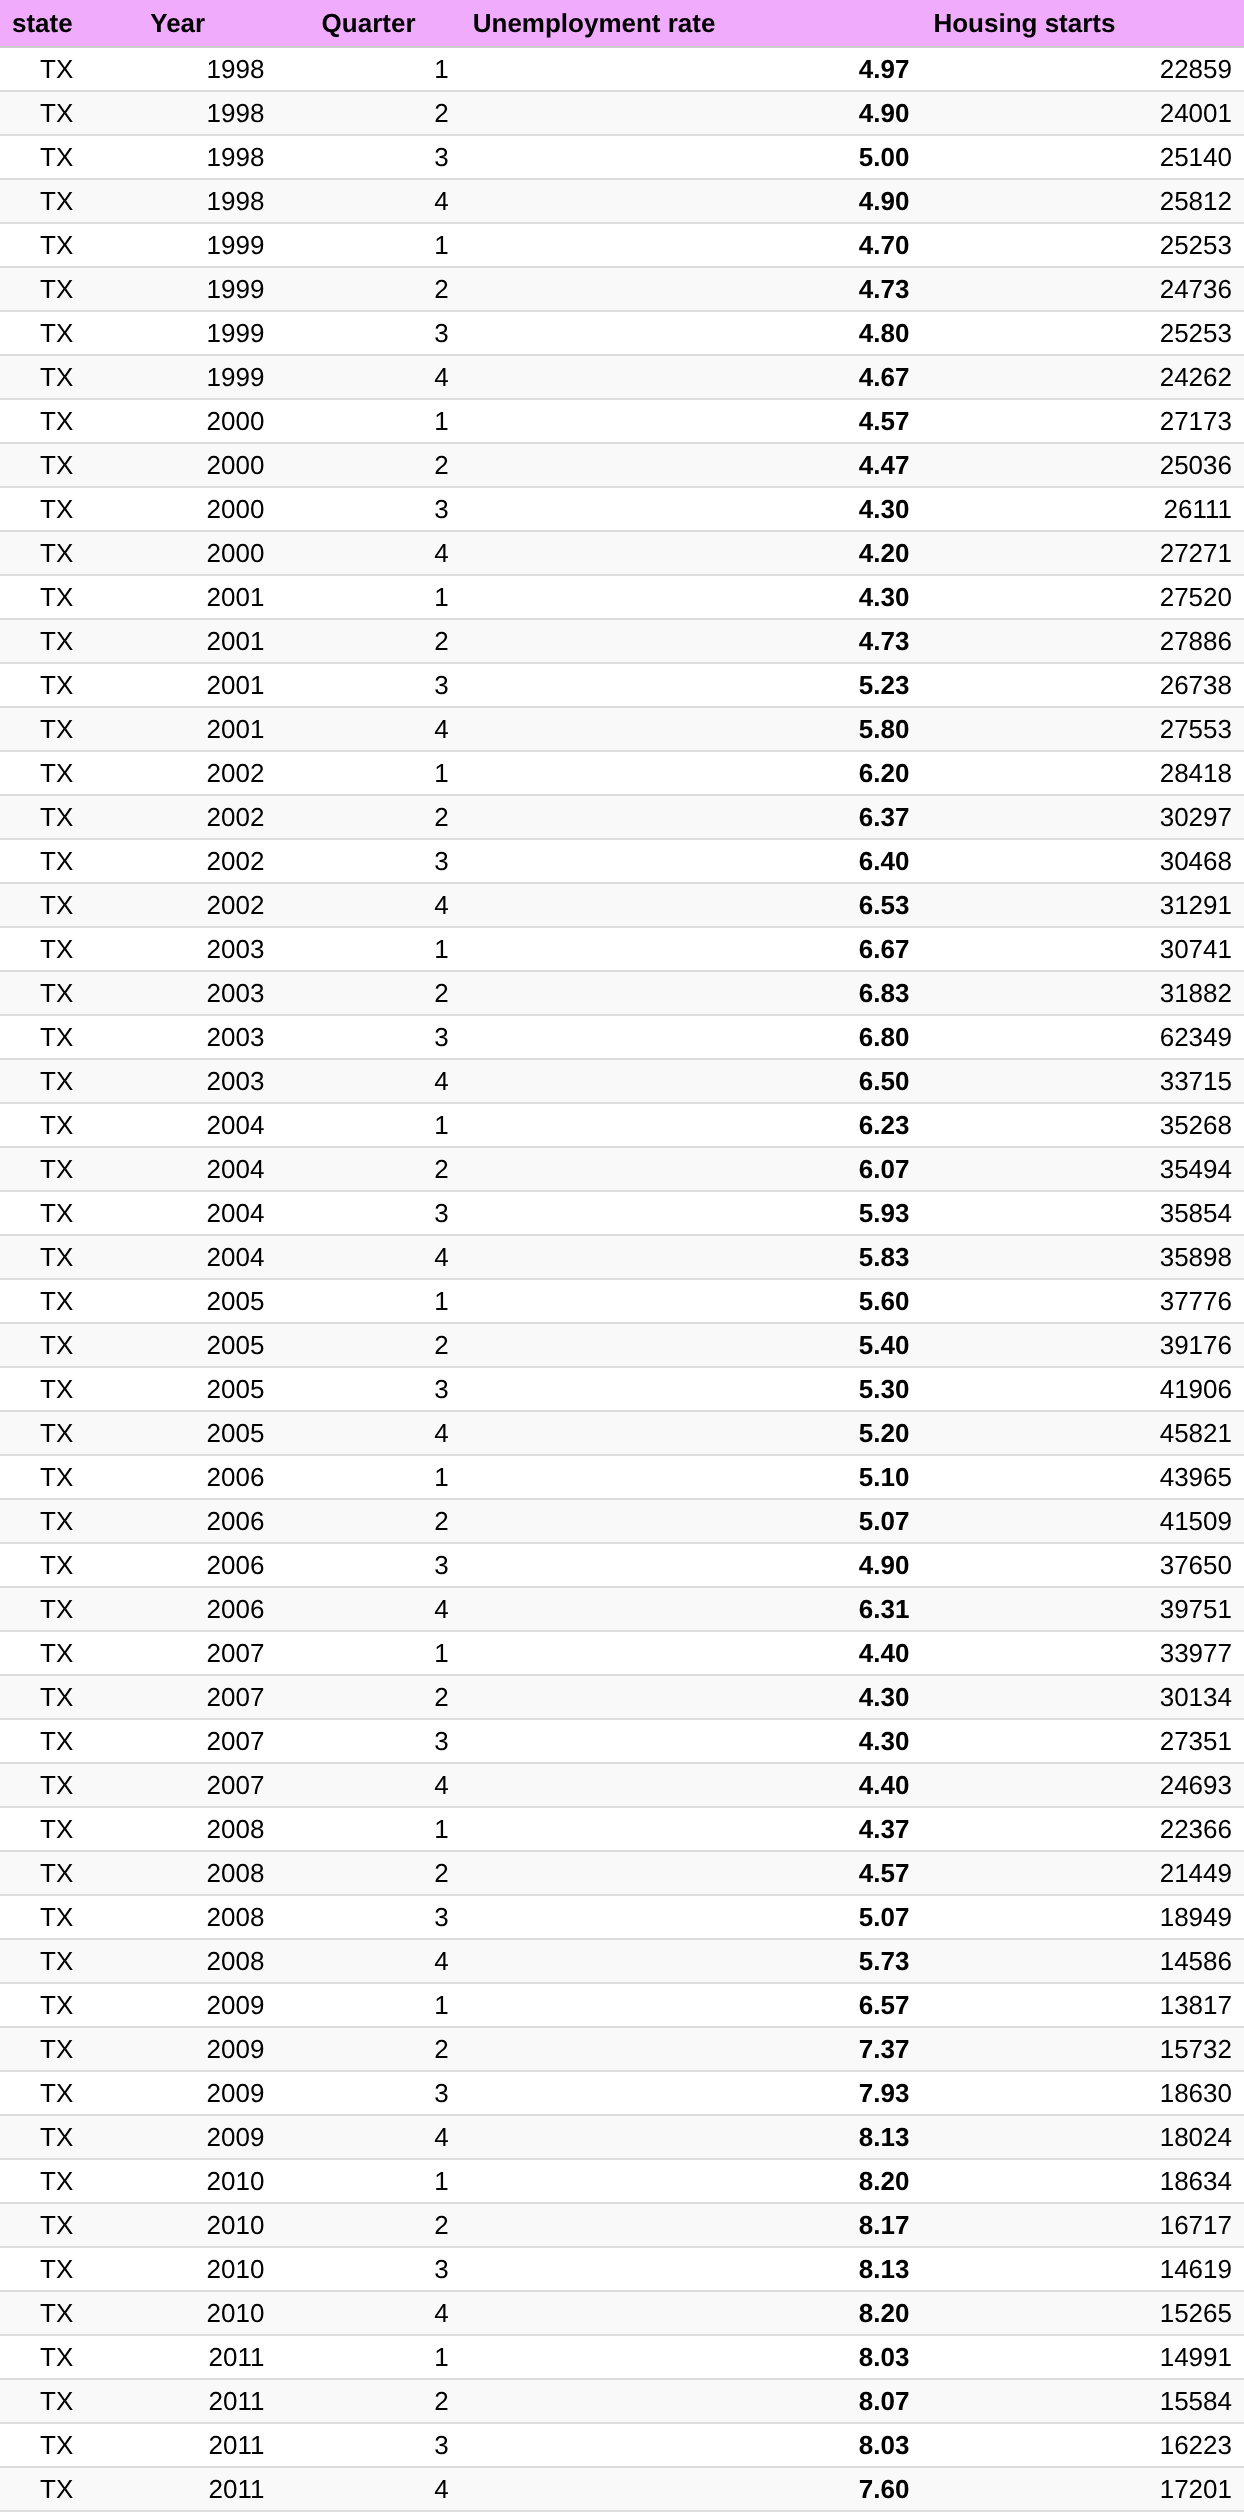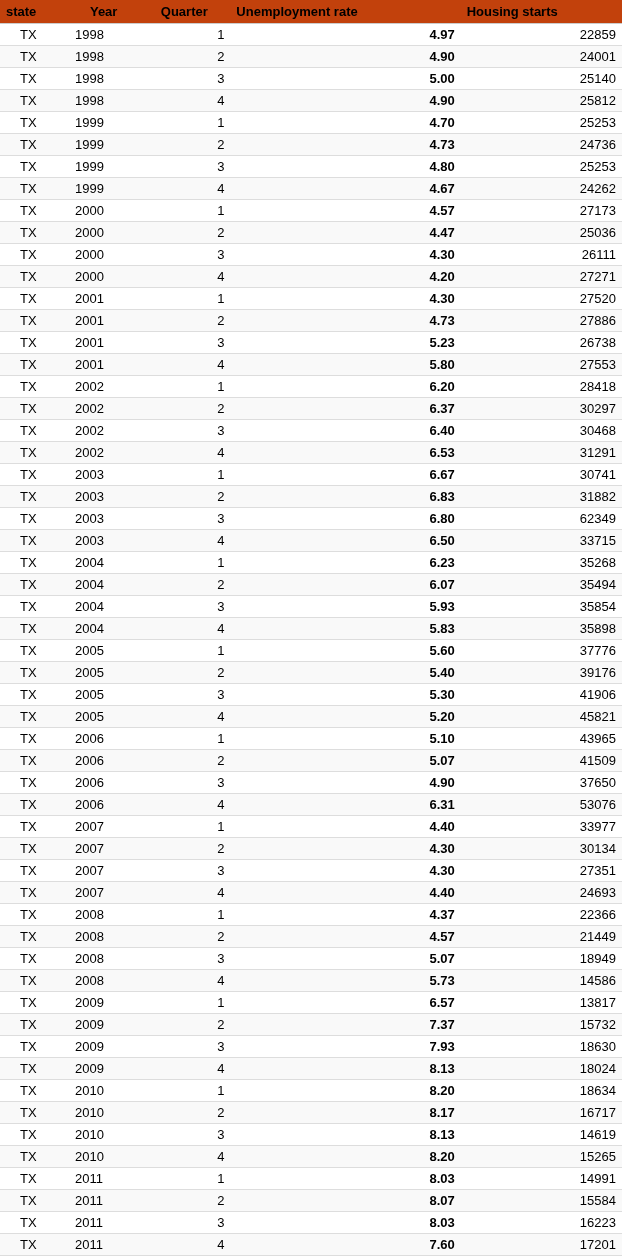"state" thead th { background: #c2410c -> #f0abfc }
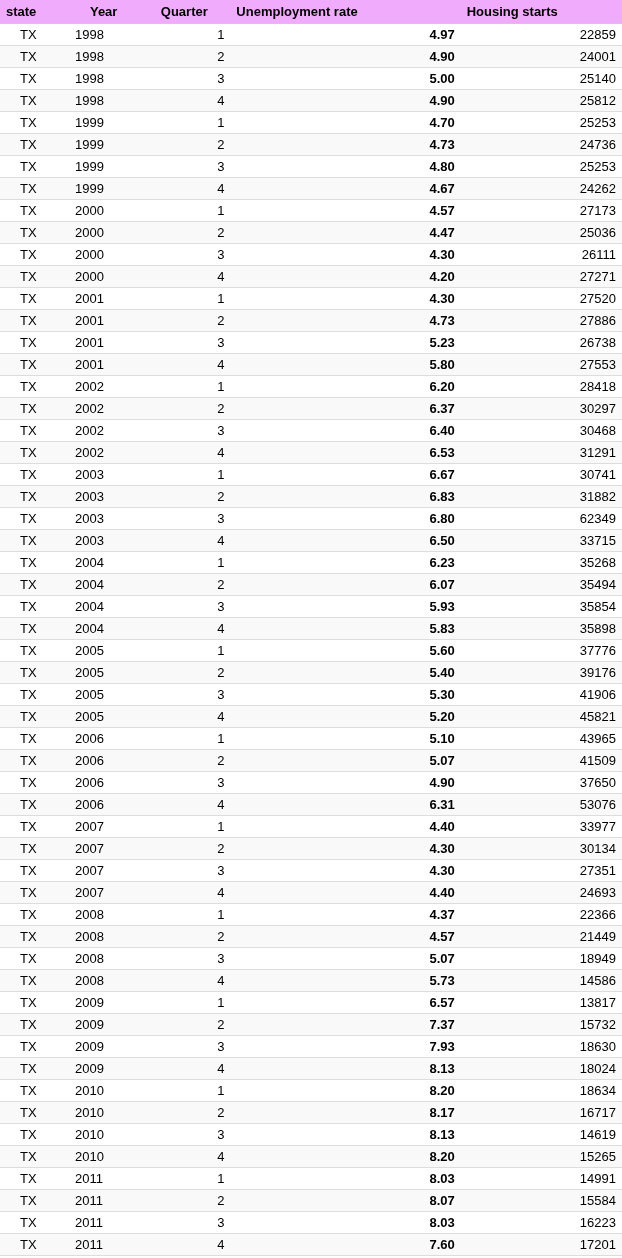"Year" thead th:nth-child(2) { text-align: center -> none }
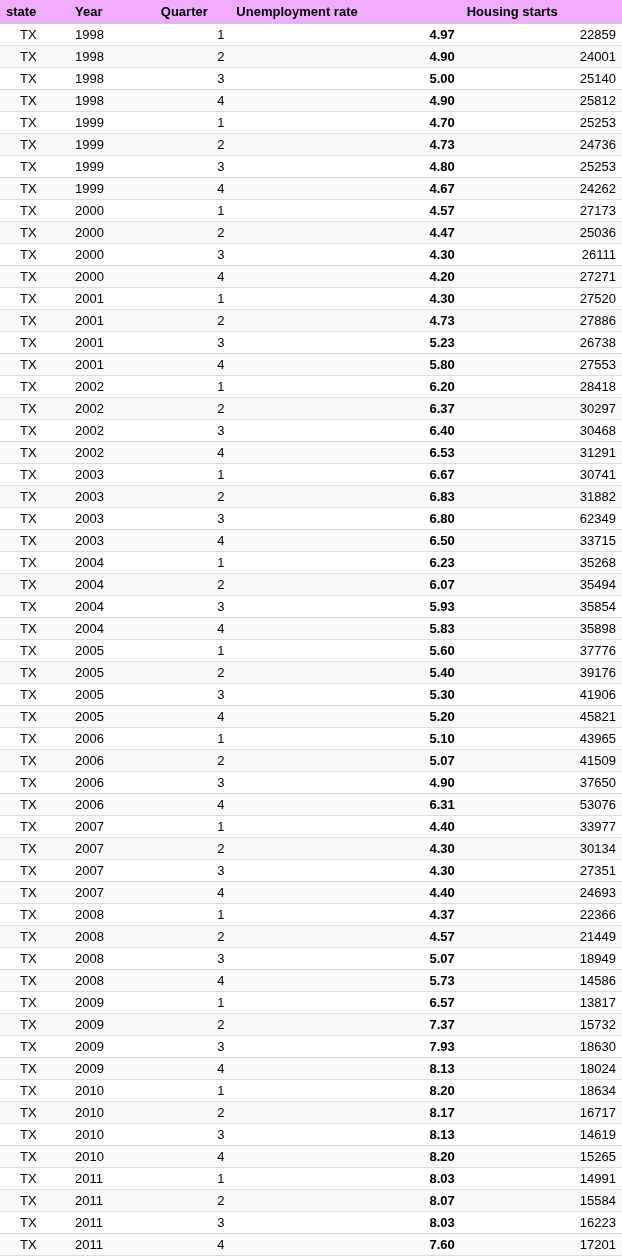"1998" tbody td:nth-child(2) { text-align: none -> right }
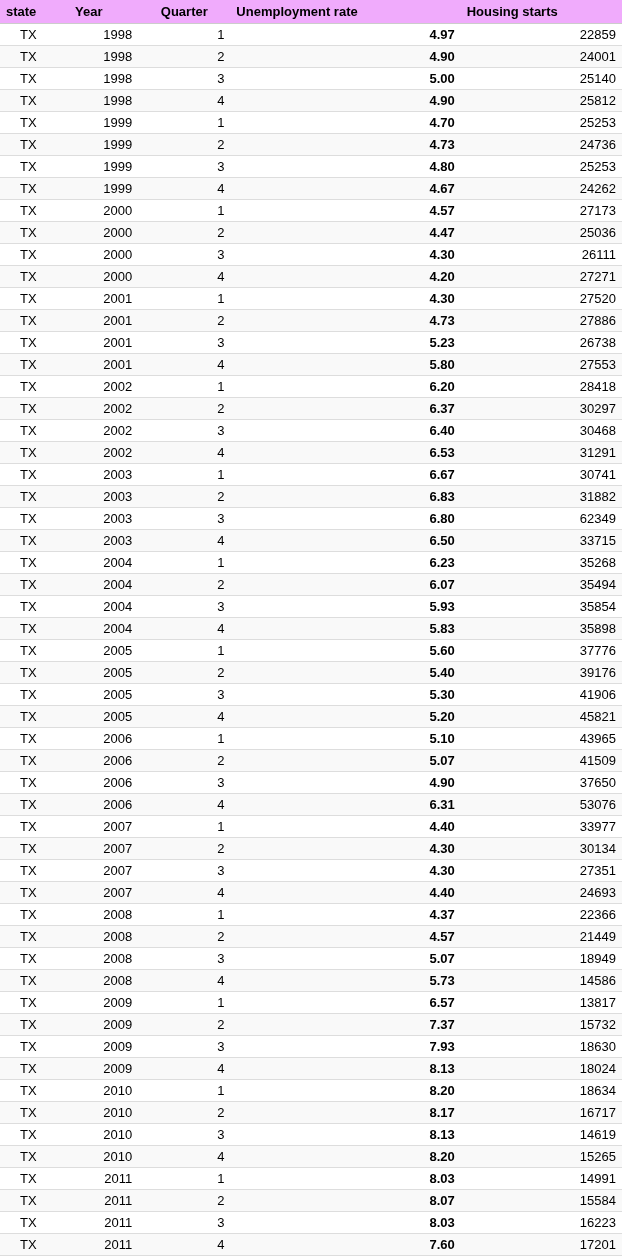"53076" td { text: 53076 -> 39751 }
